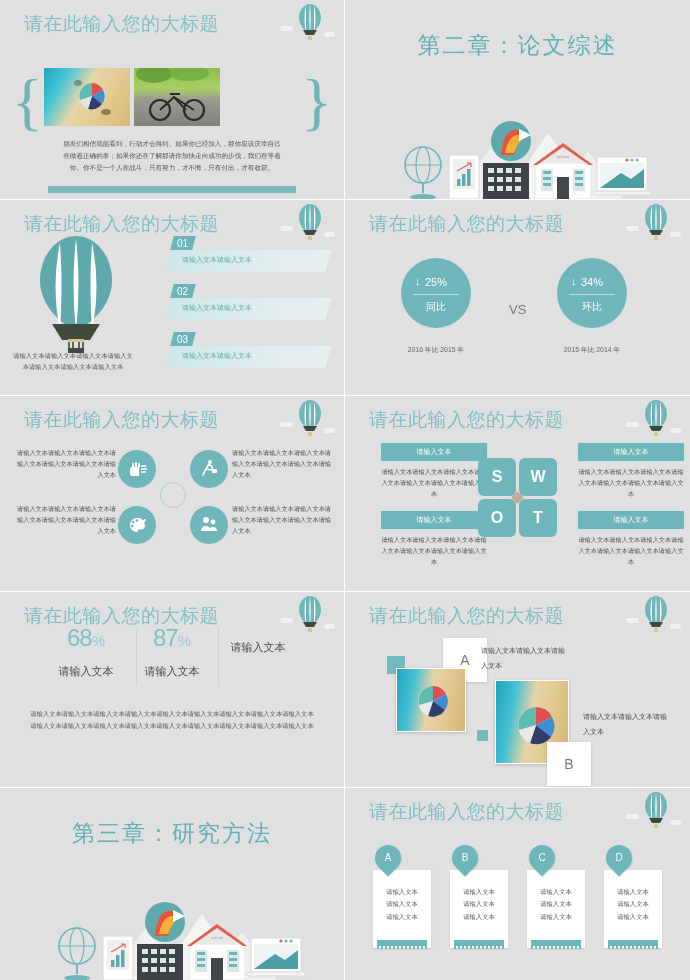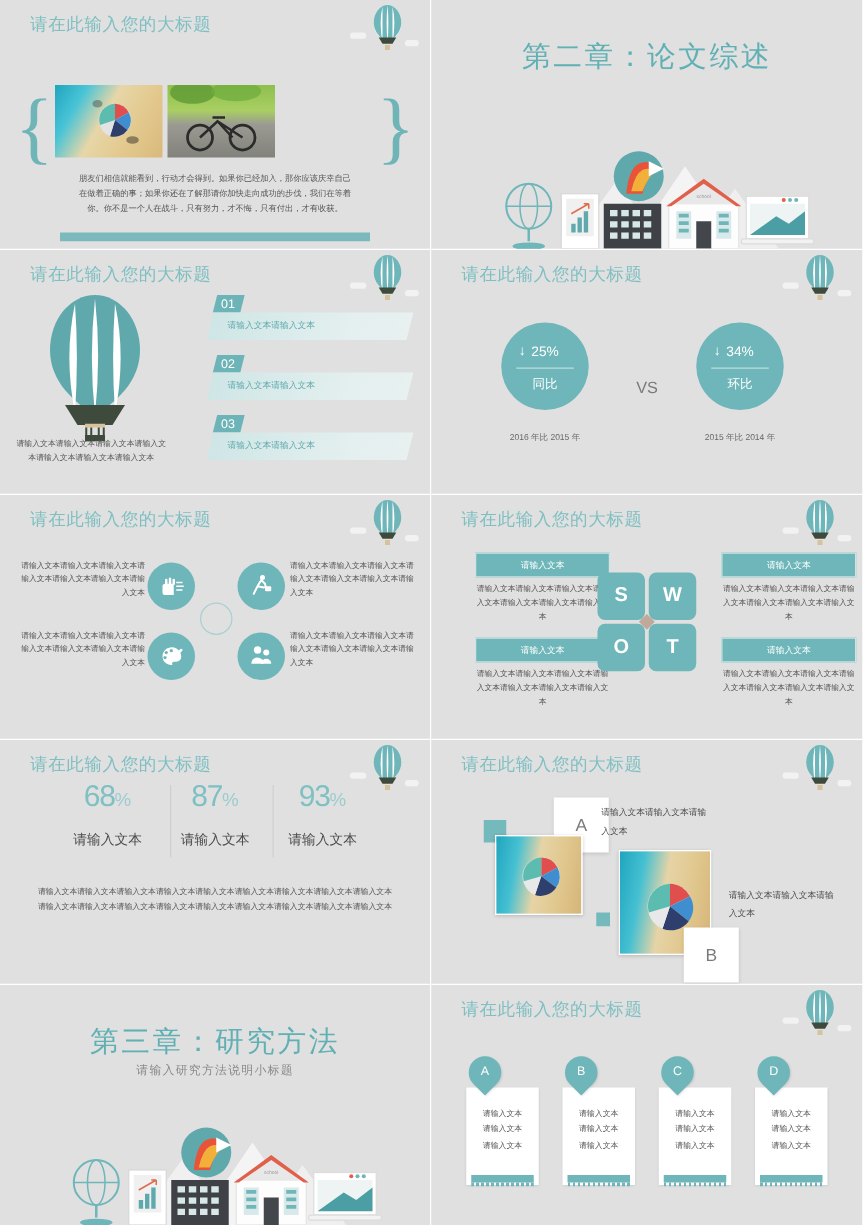"请在此输入您的大标题" .hd-title { font-size: 14px -> 19px }
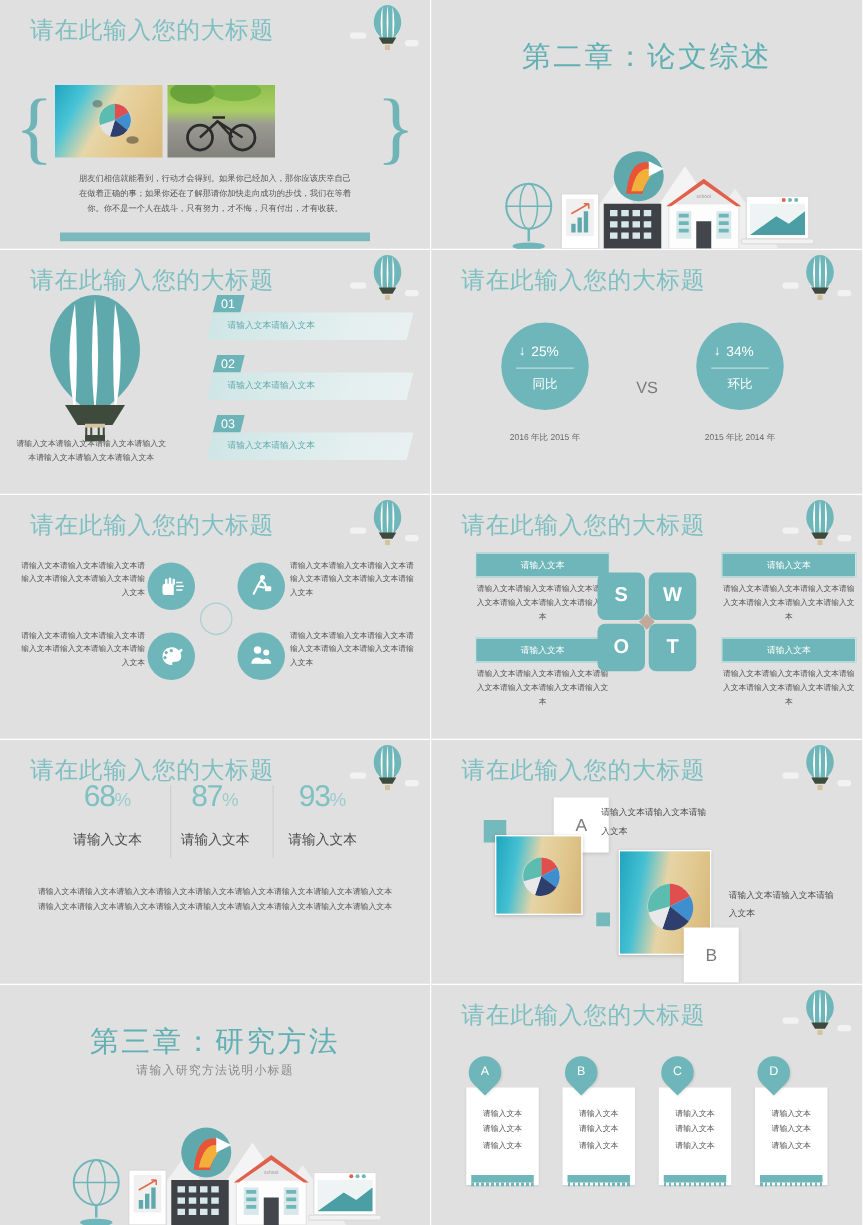"93%" div { html: <div><span>93</span><span>%</span></div> -> none }
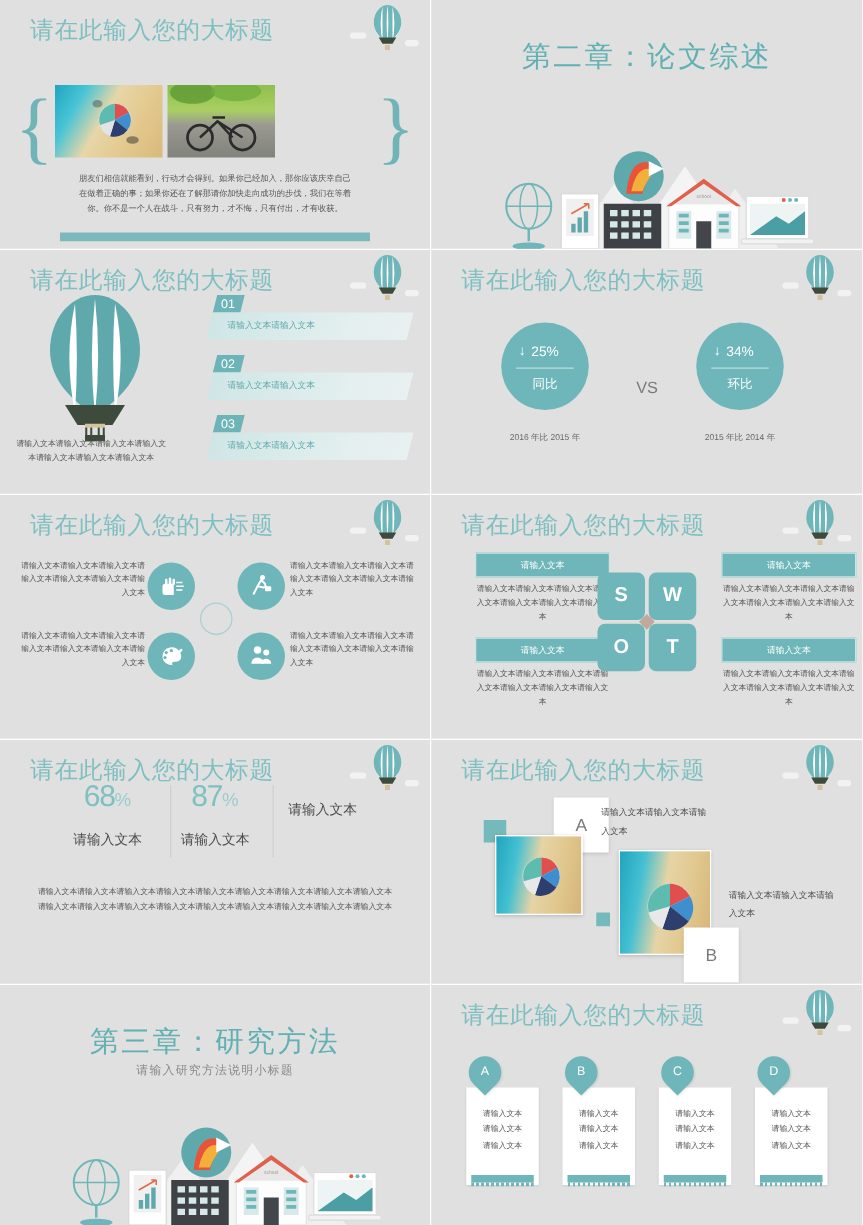"请输入研究方法说明小标题" div.chapter-sub { html: <div>请输入研究方法说明小标题</div> -> none }
